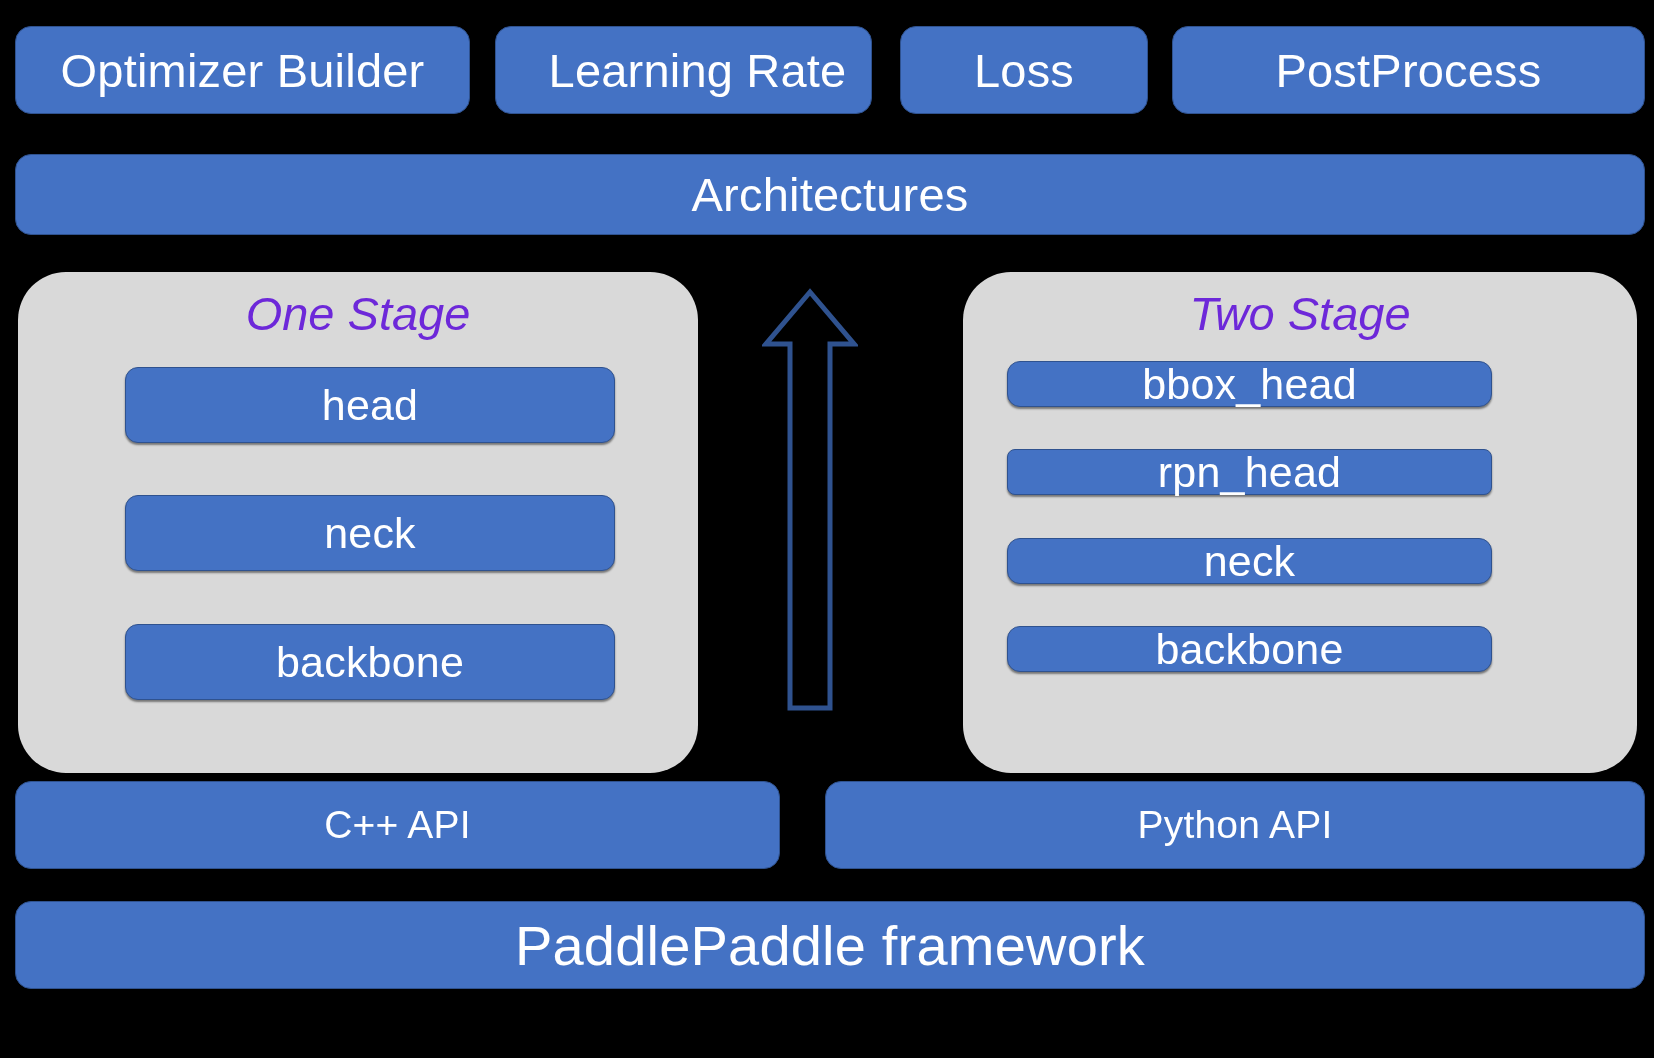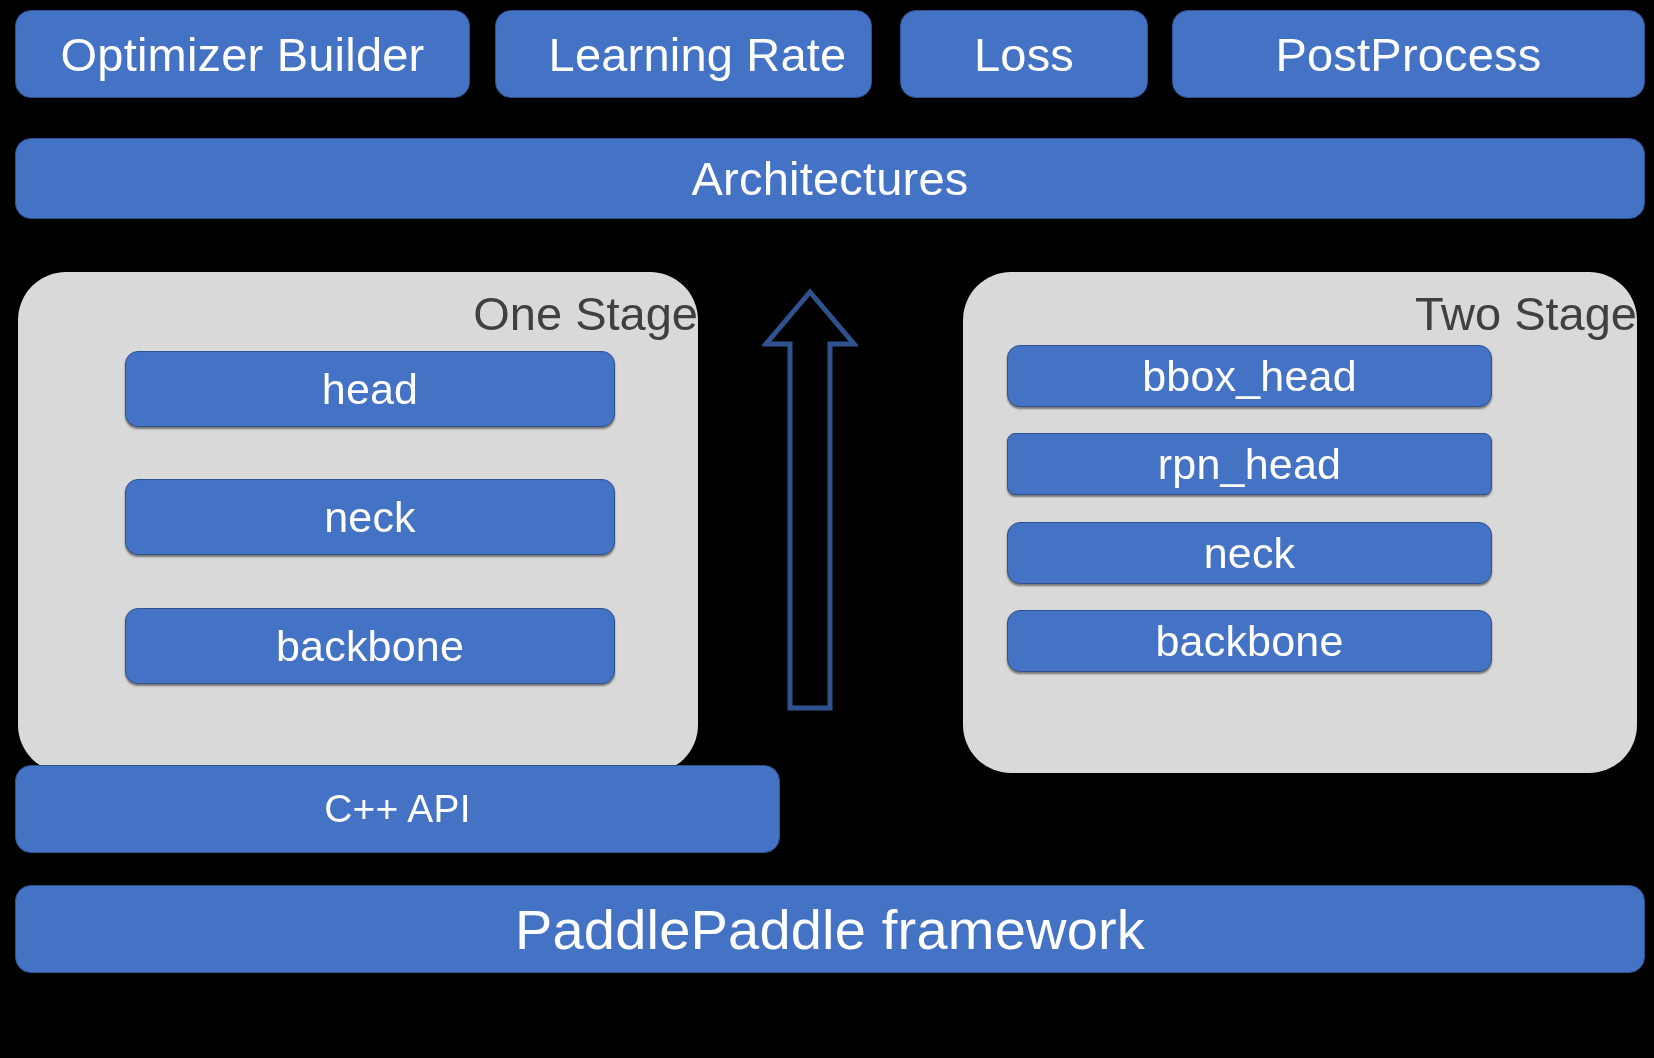"Optimizer Builder" .blue-box { margin-top: none -> 16px }
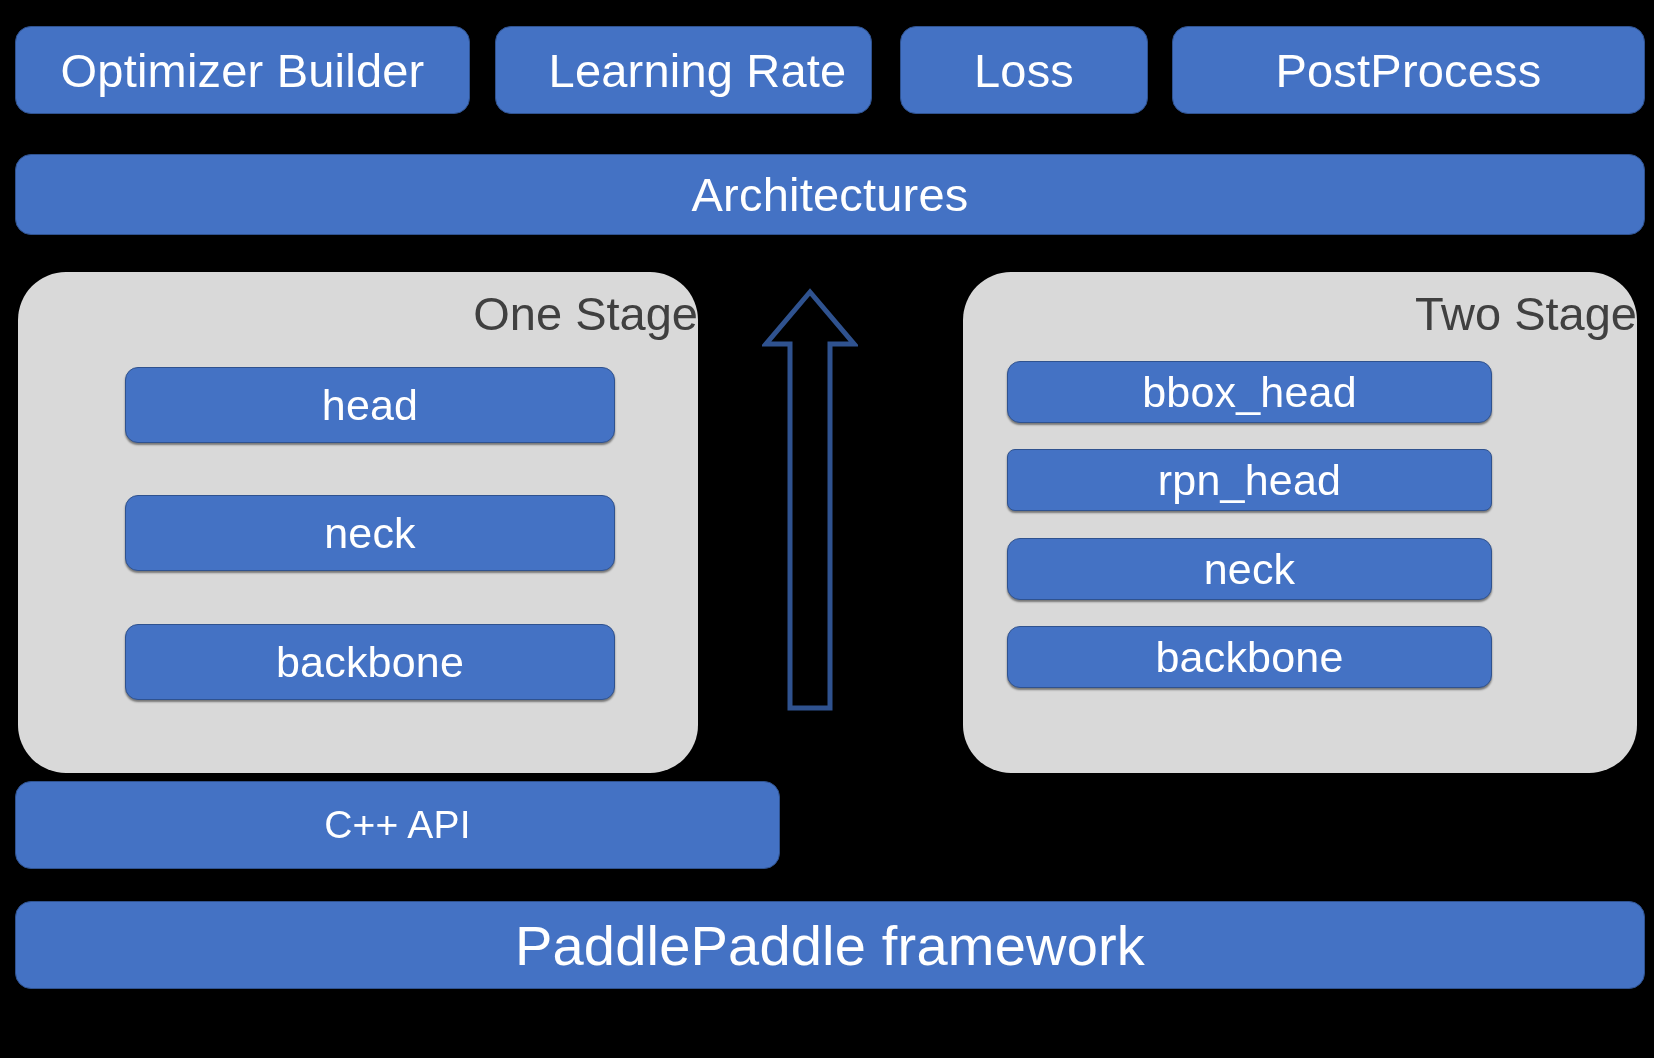"One Stage" .stage-title { color: #404040 -> #6d28d9; font-style: none -> italic; text-align: right -> center }
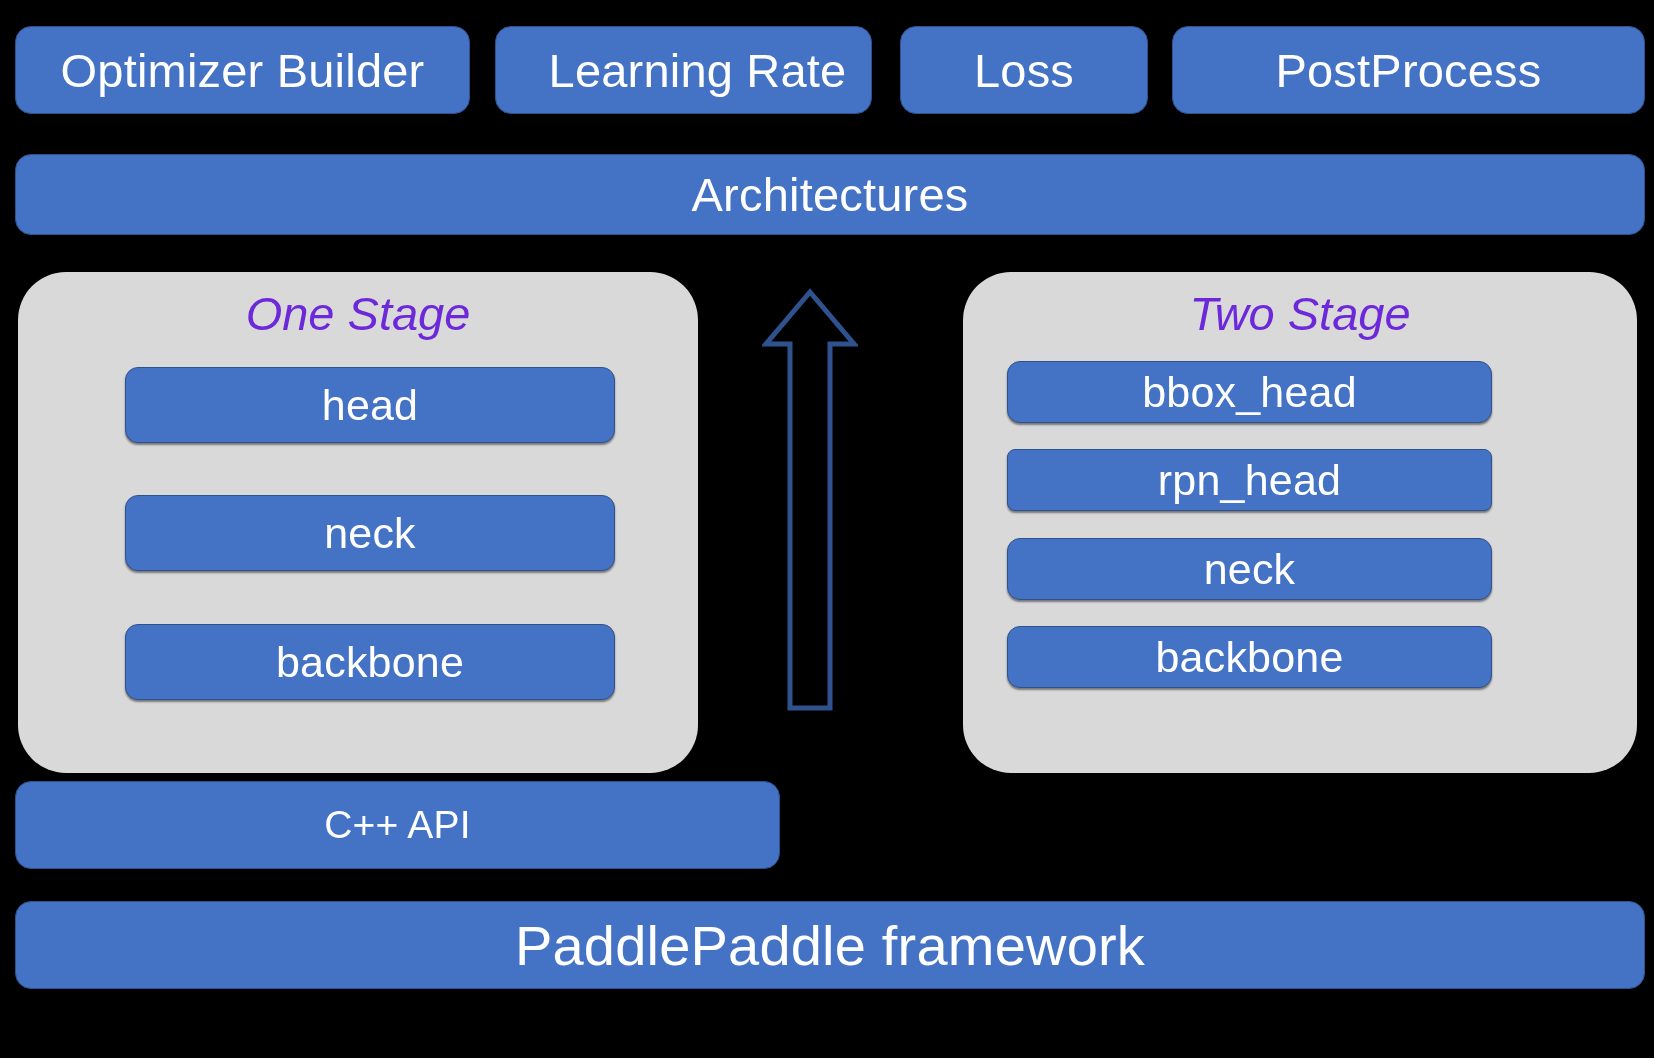"bbox_head" #panel-two-stage .module-box { height: 62px -> 46px }
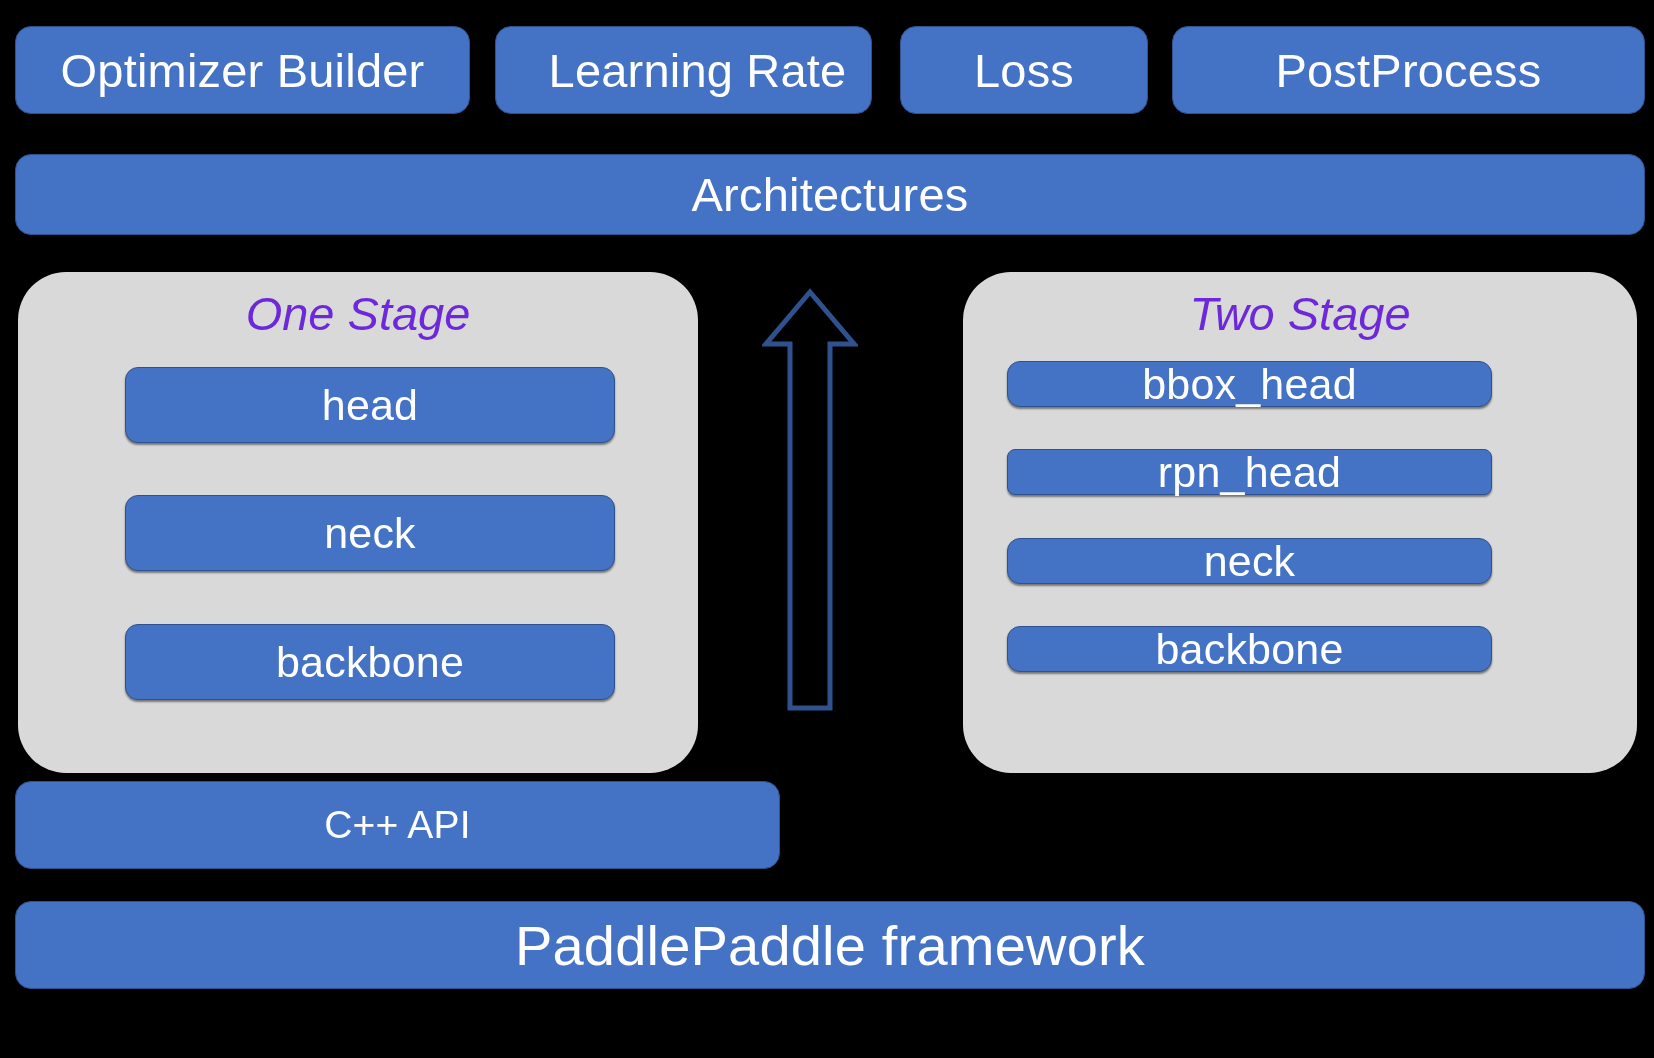"Python API" div.blue-box { html: none -> <div> <span>Python API</span> </div> }
